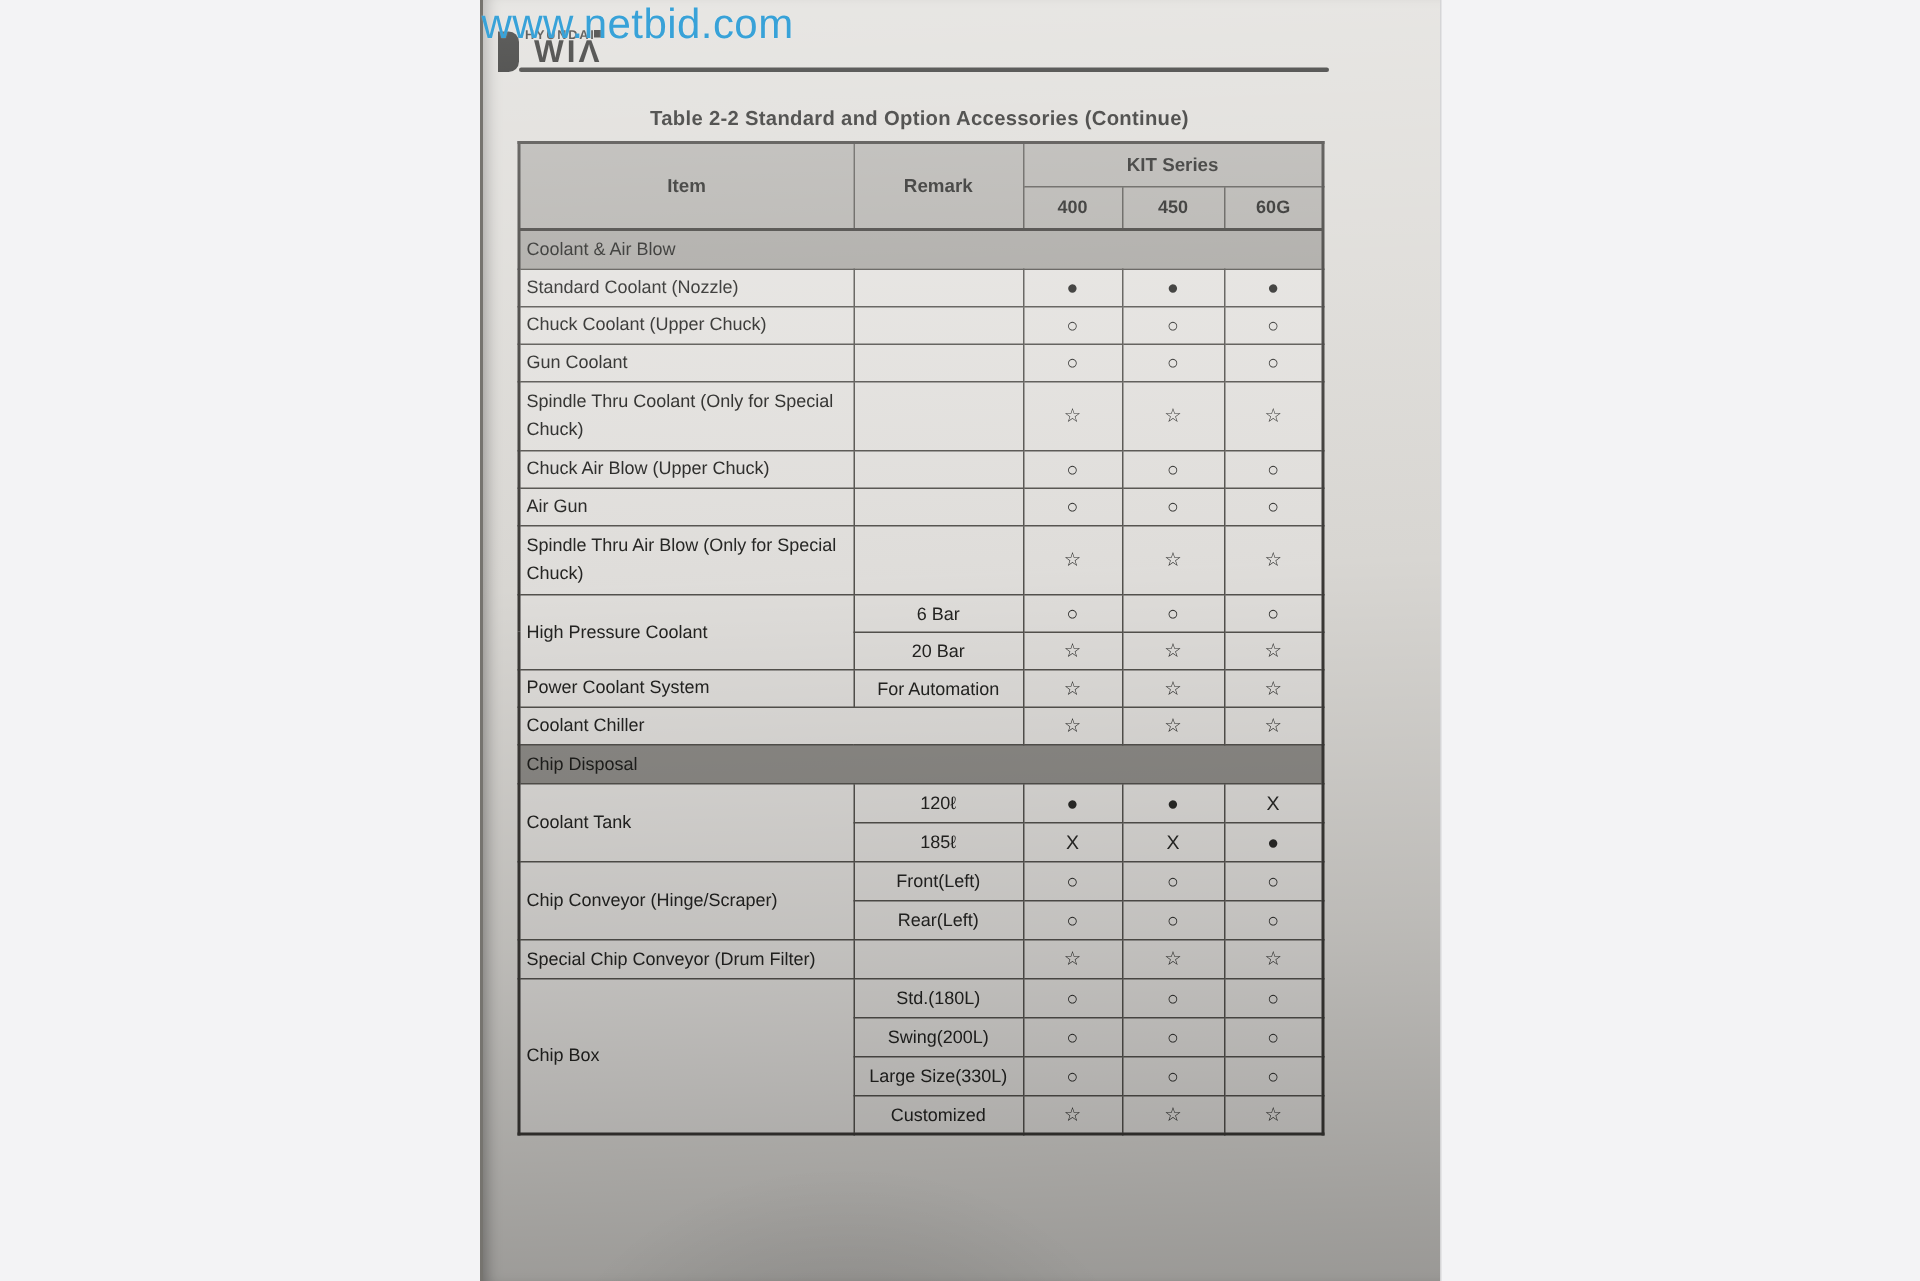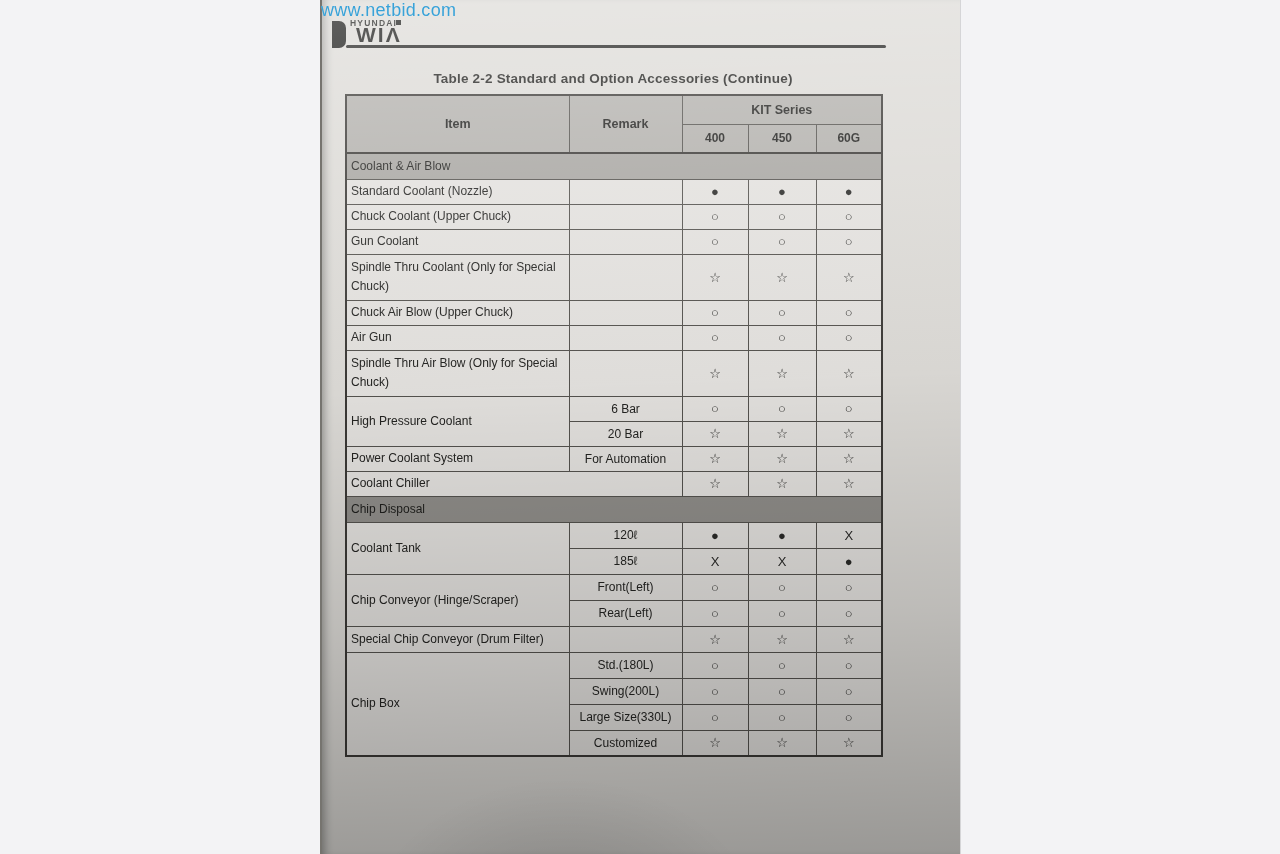"www.netbid.com" .watermark { font-size: 18px -> 28px }
